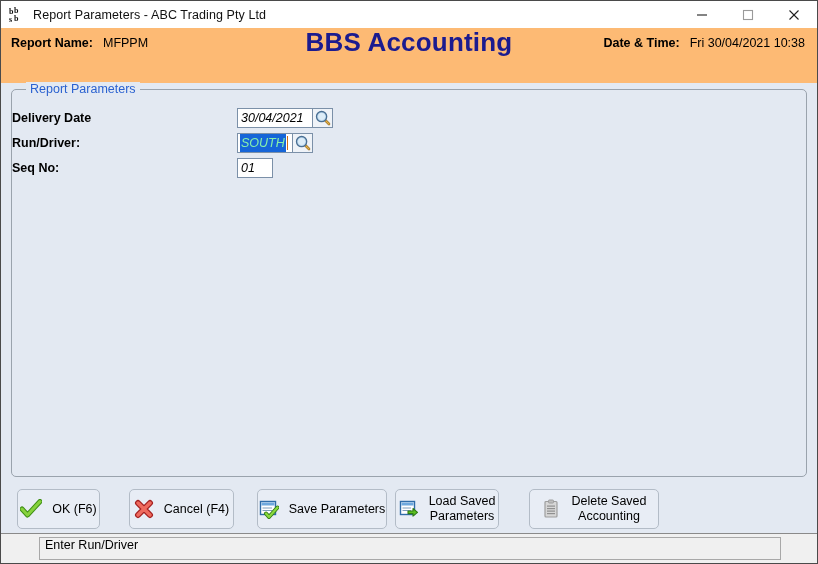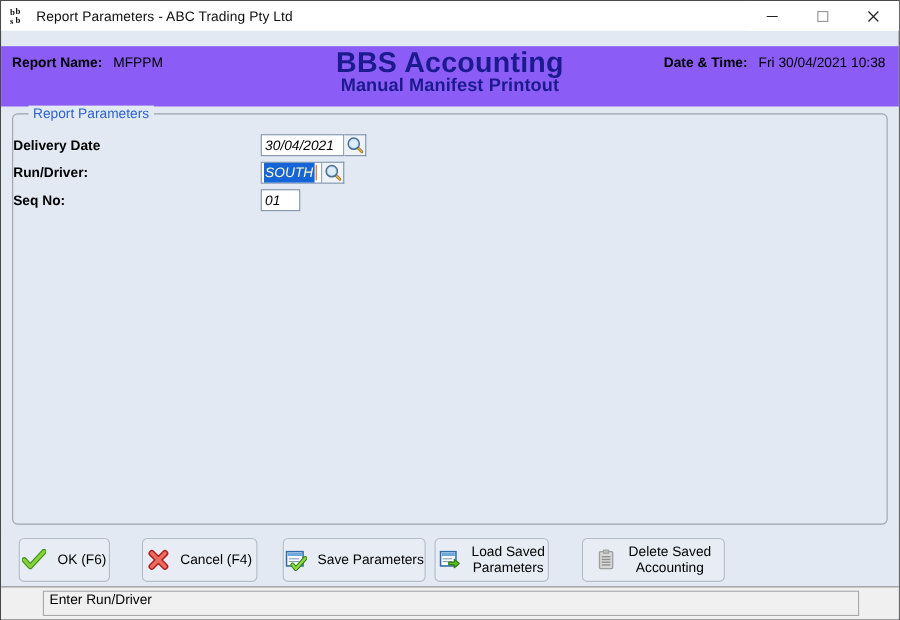"Report Name:" .header { background: #8b5cf6 -> #fdba74; margin-top: 14px -> none }
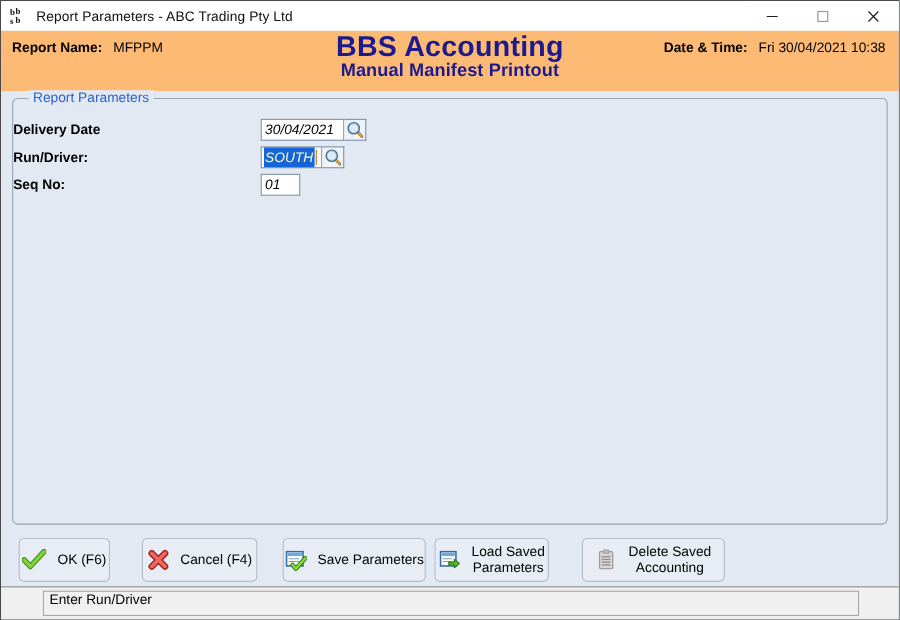"Manual Manifest Printout" div.bbs-sub { html: <div>Manual Manifest Printout</div> -> none }
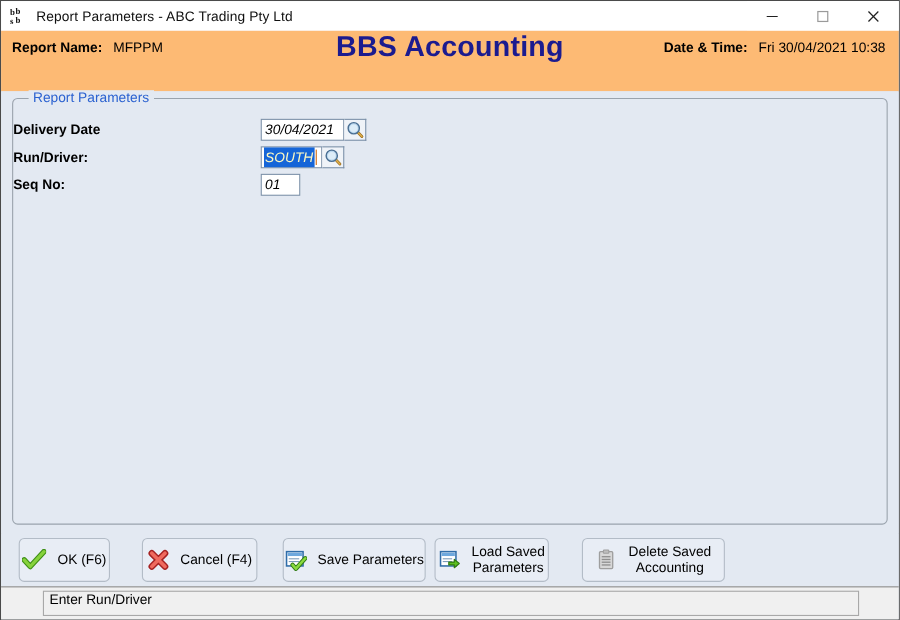"SOUTH" .sel-text { color: #fef9c3 -> #86efac }
